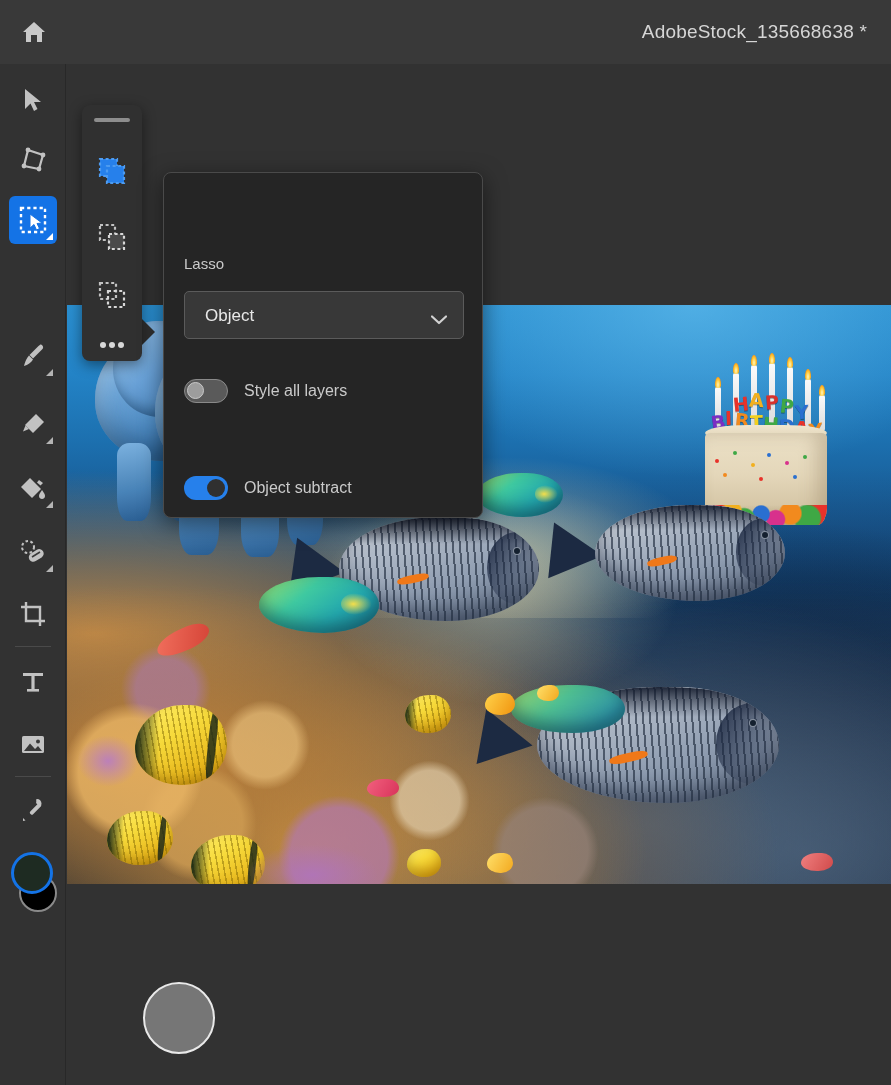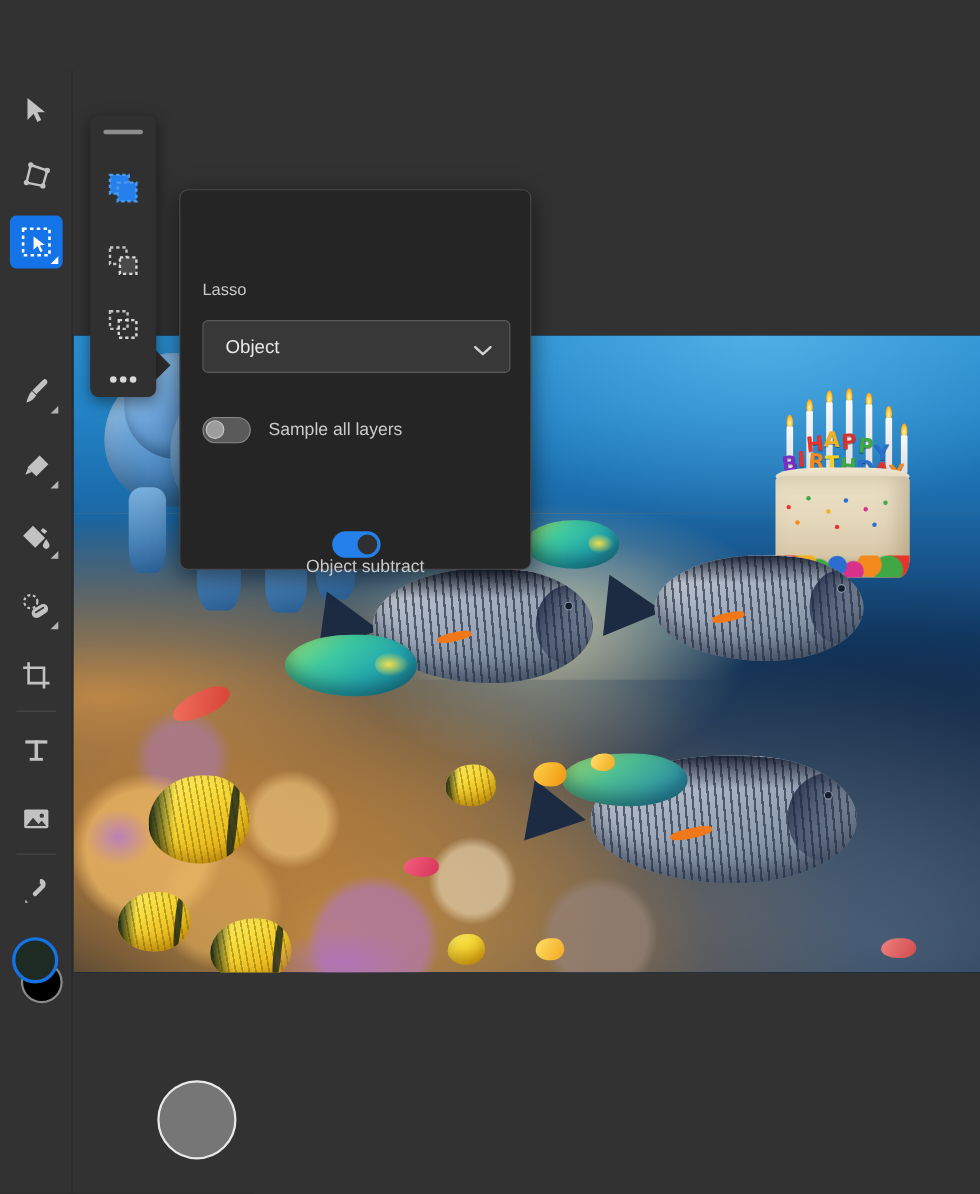"AdobeStock_135668638 *" div.header { html: none -> <div> <div> <svg> <path></path> </svg> </div> <div>AdobeStock_135668638 *</div> </div> }
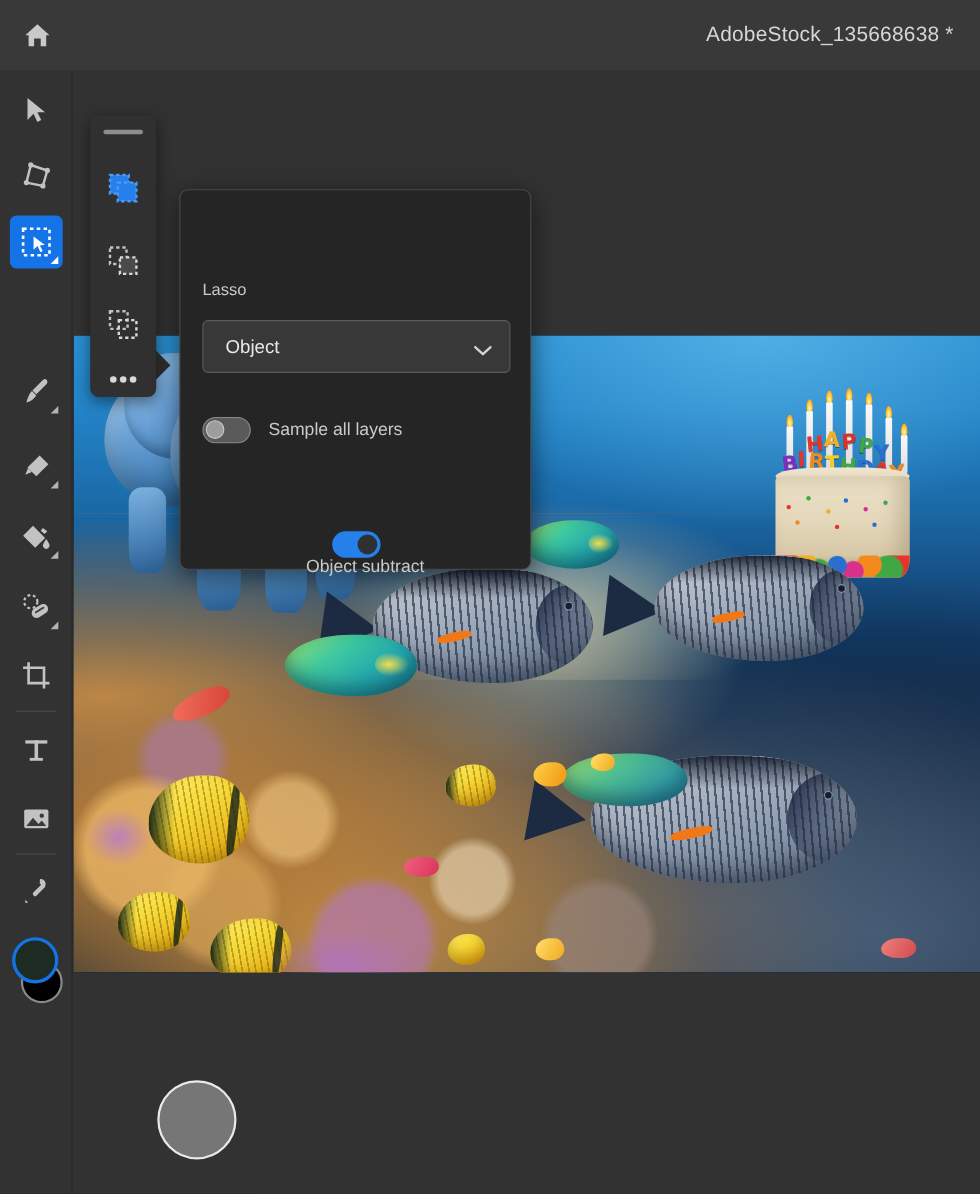"Sample all layers" span.toggle-label { text: Sample -> Style }
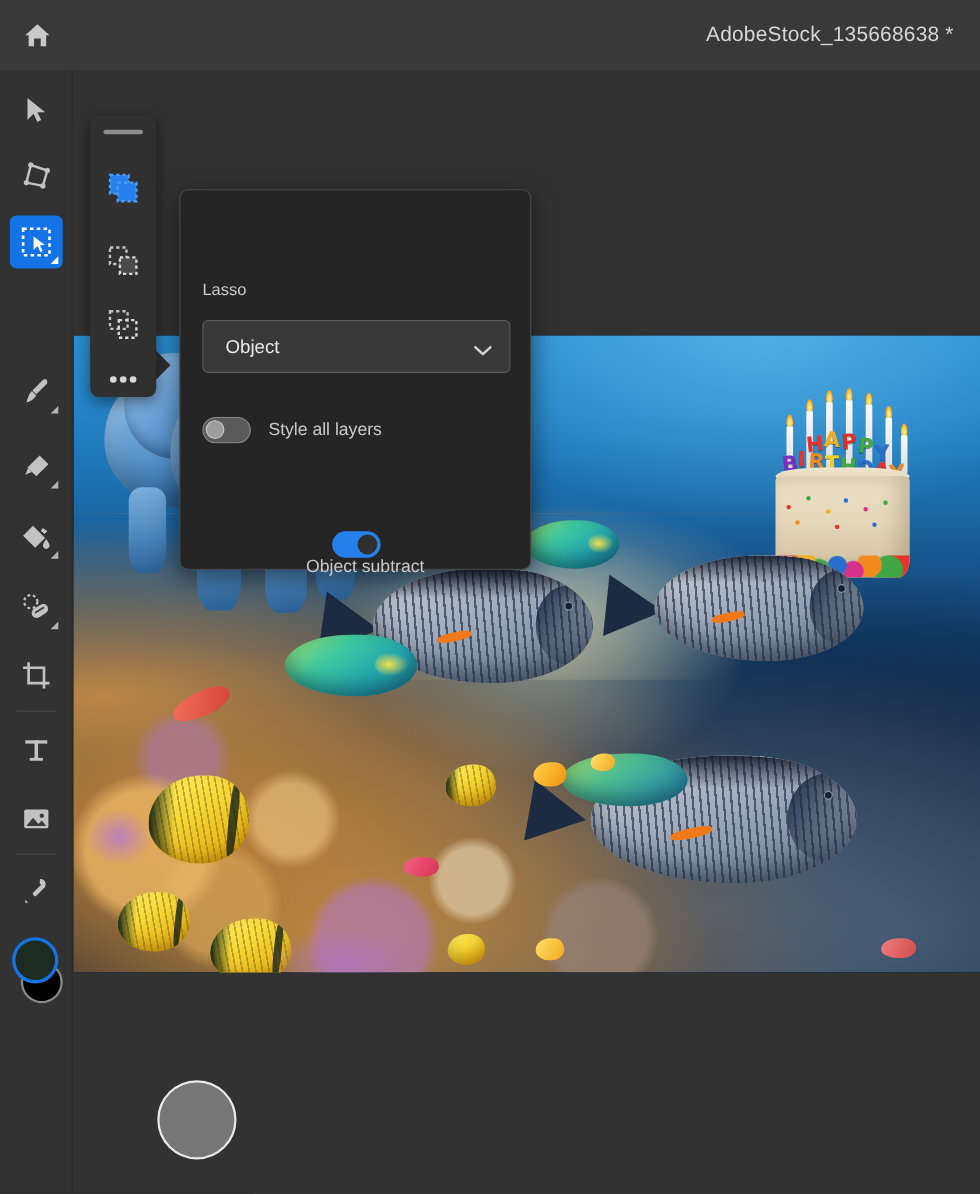"Object subtract" div.toggle-row { flex-direction: column -> none; top: 310px -> 301px }
